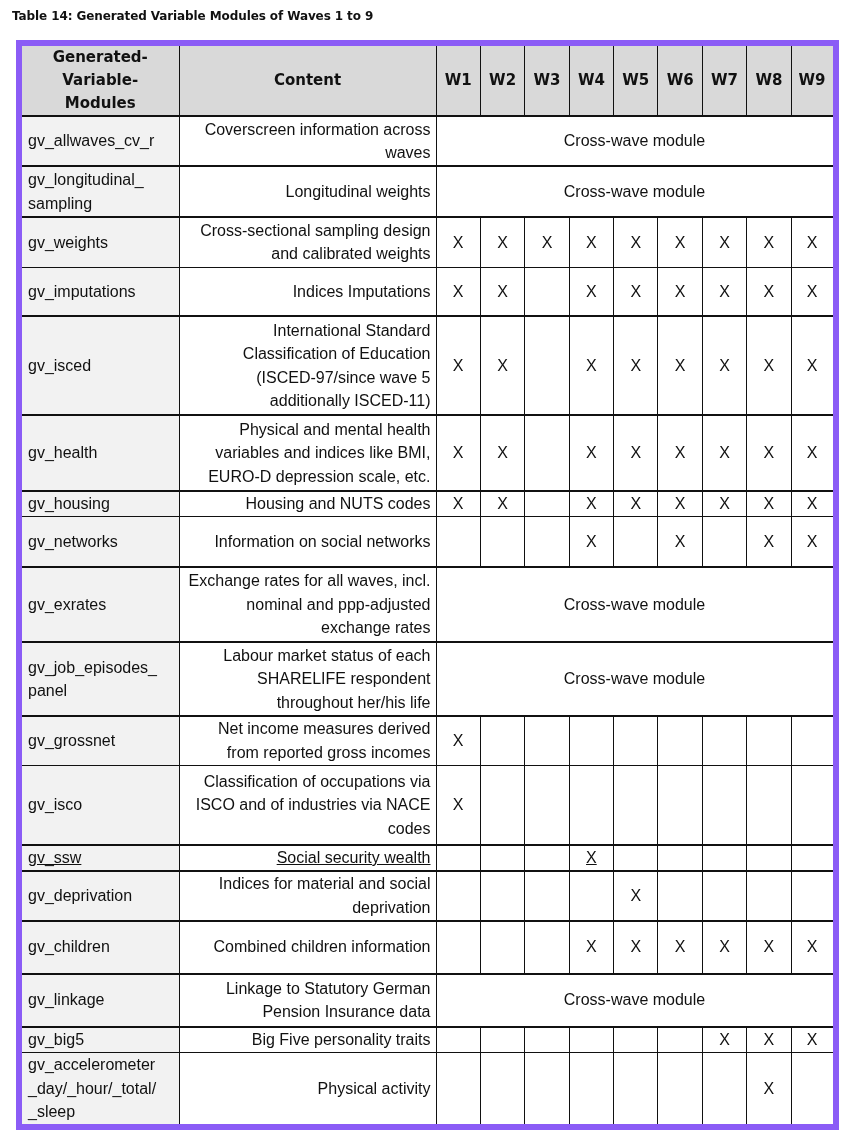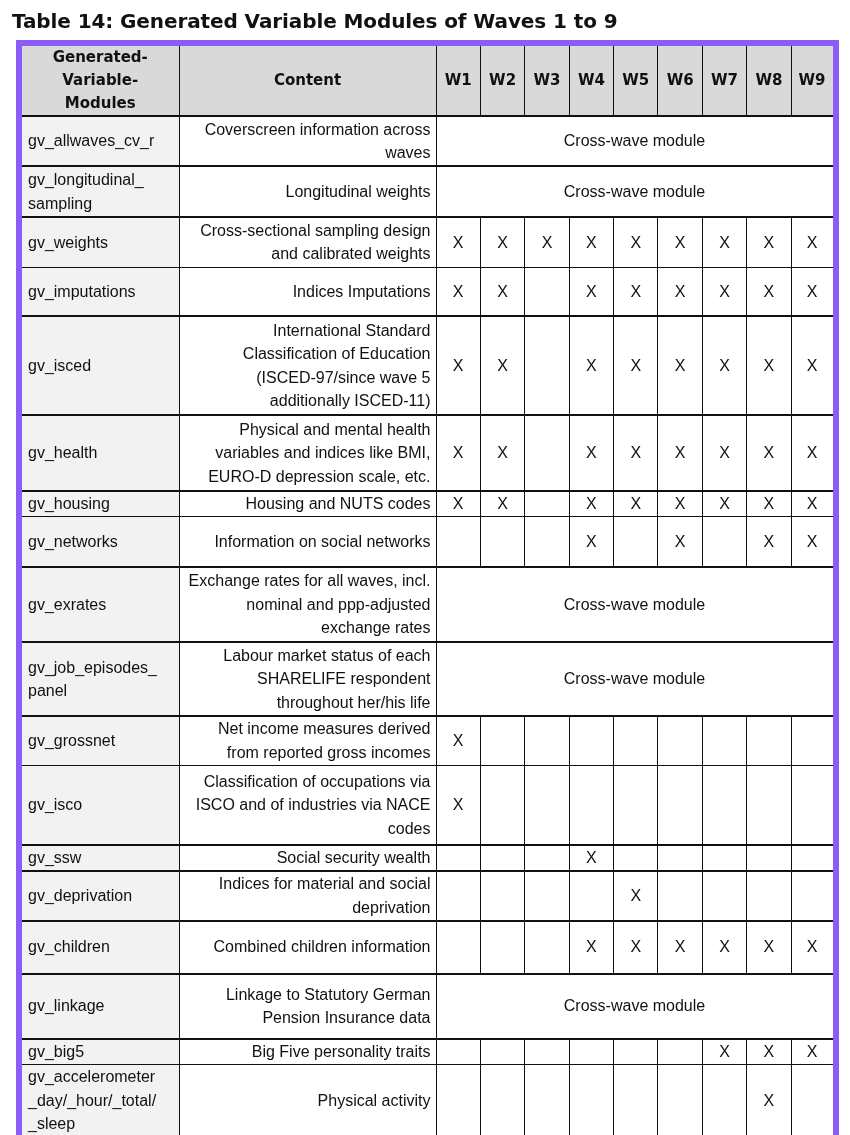"Table 14: Generated Variable Modules" .title { font-size: 20px -> 12px }
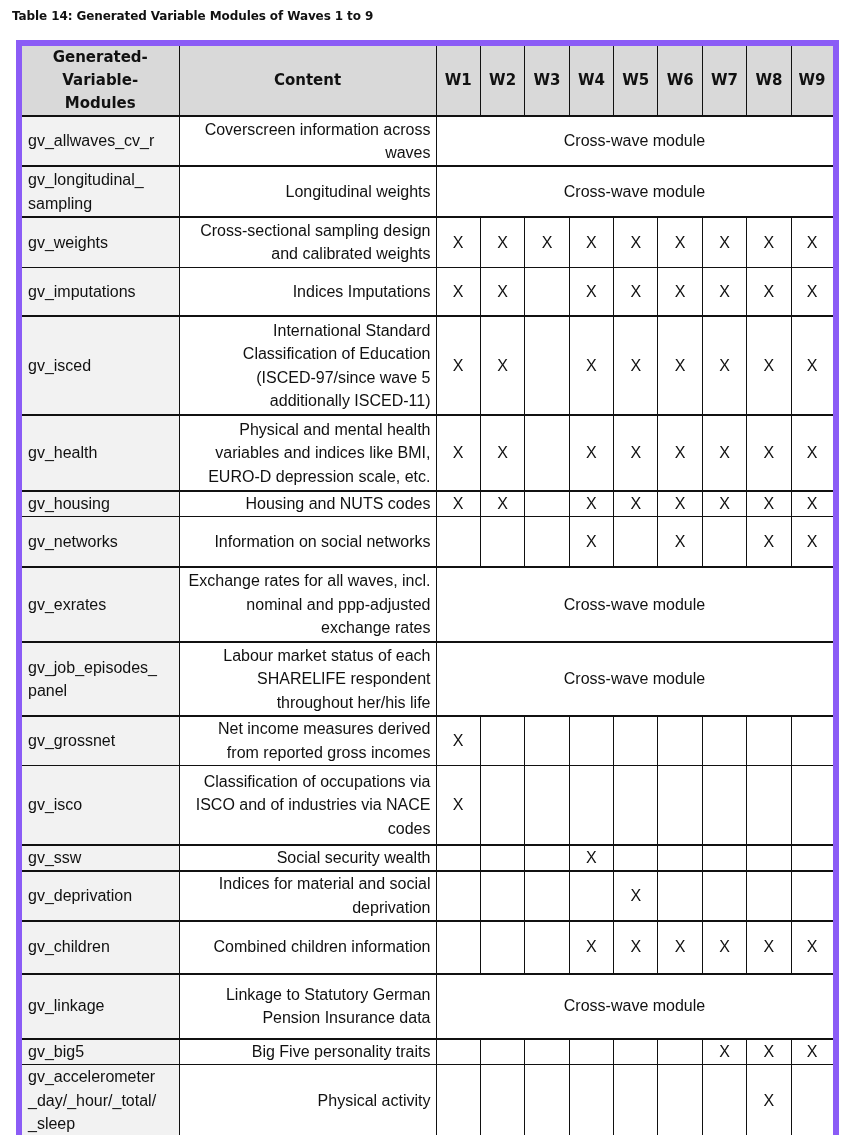"gv_ssw" tr.thick { text-decoration: none -> underline }
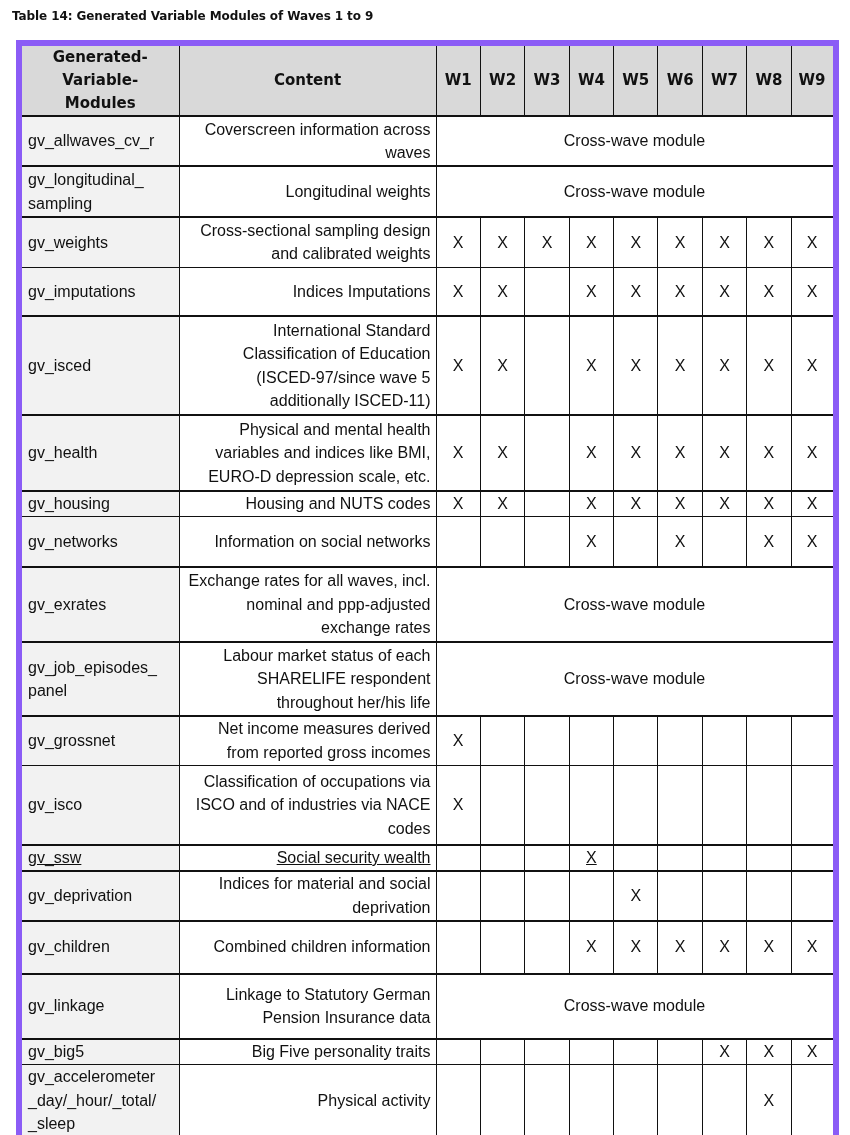"gv_linkage" tr.thick { height: 65px -> 53px }
